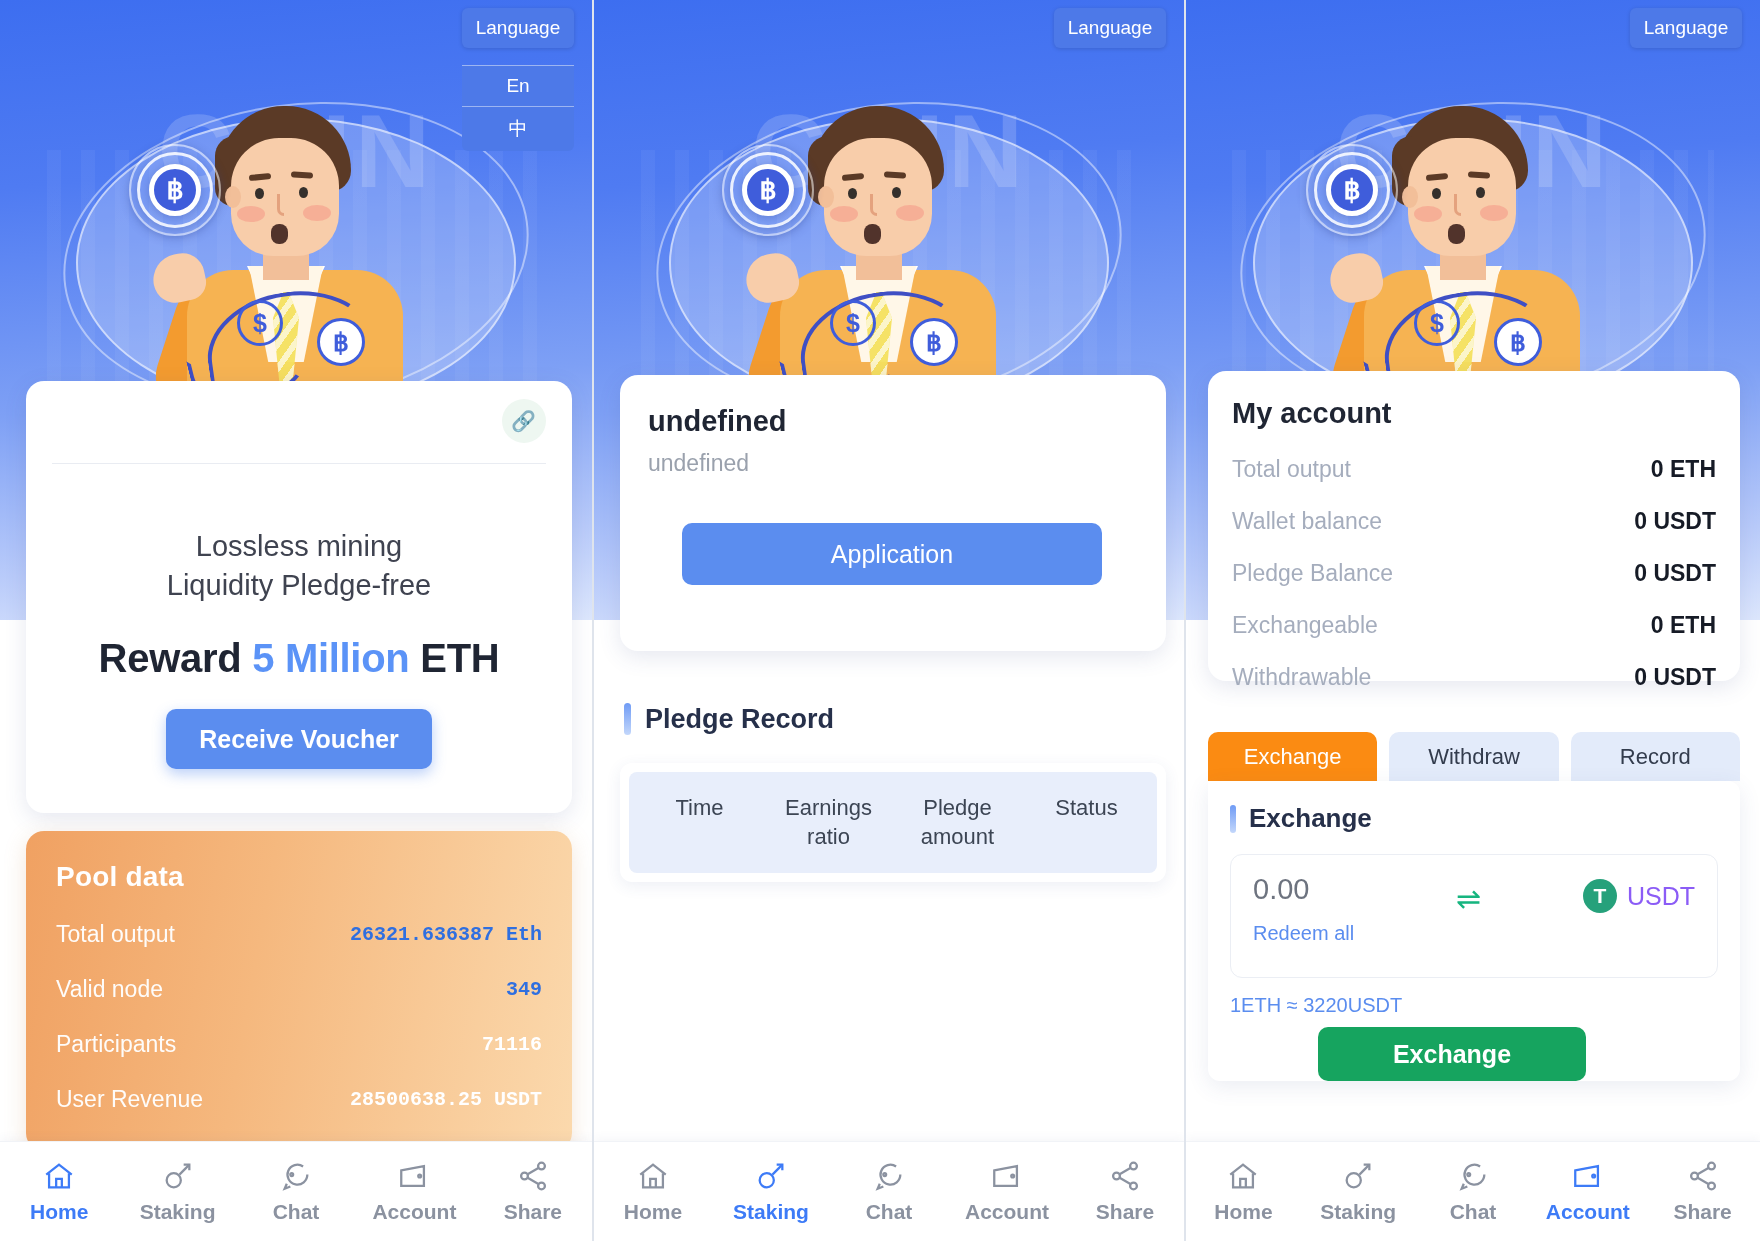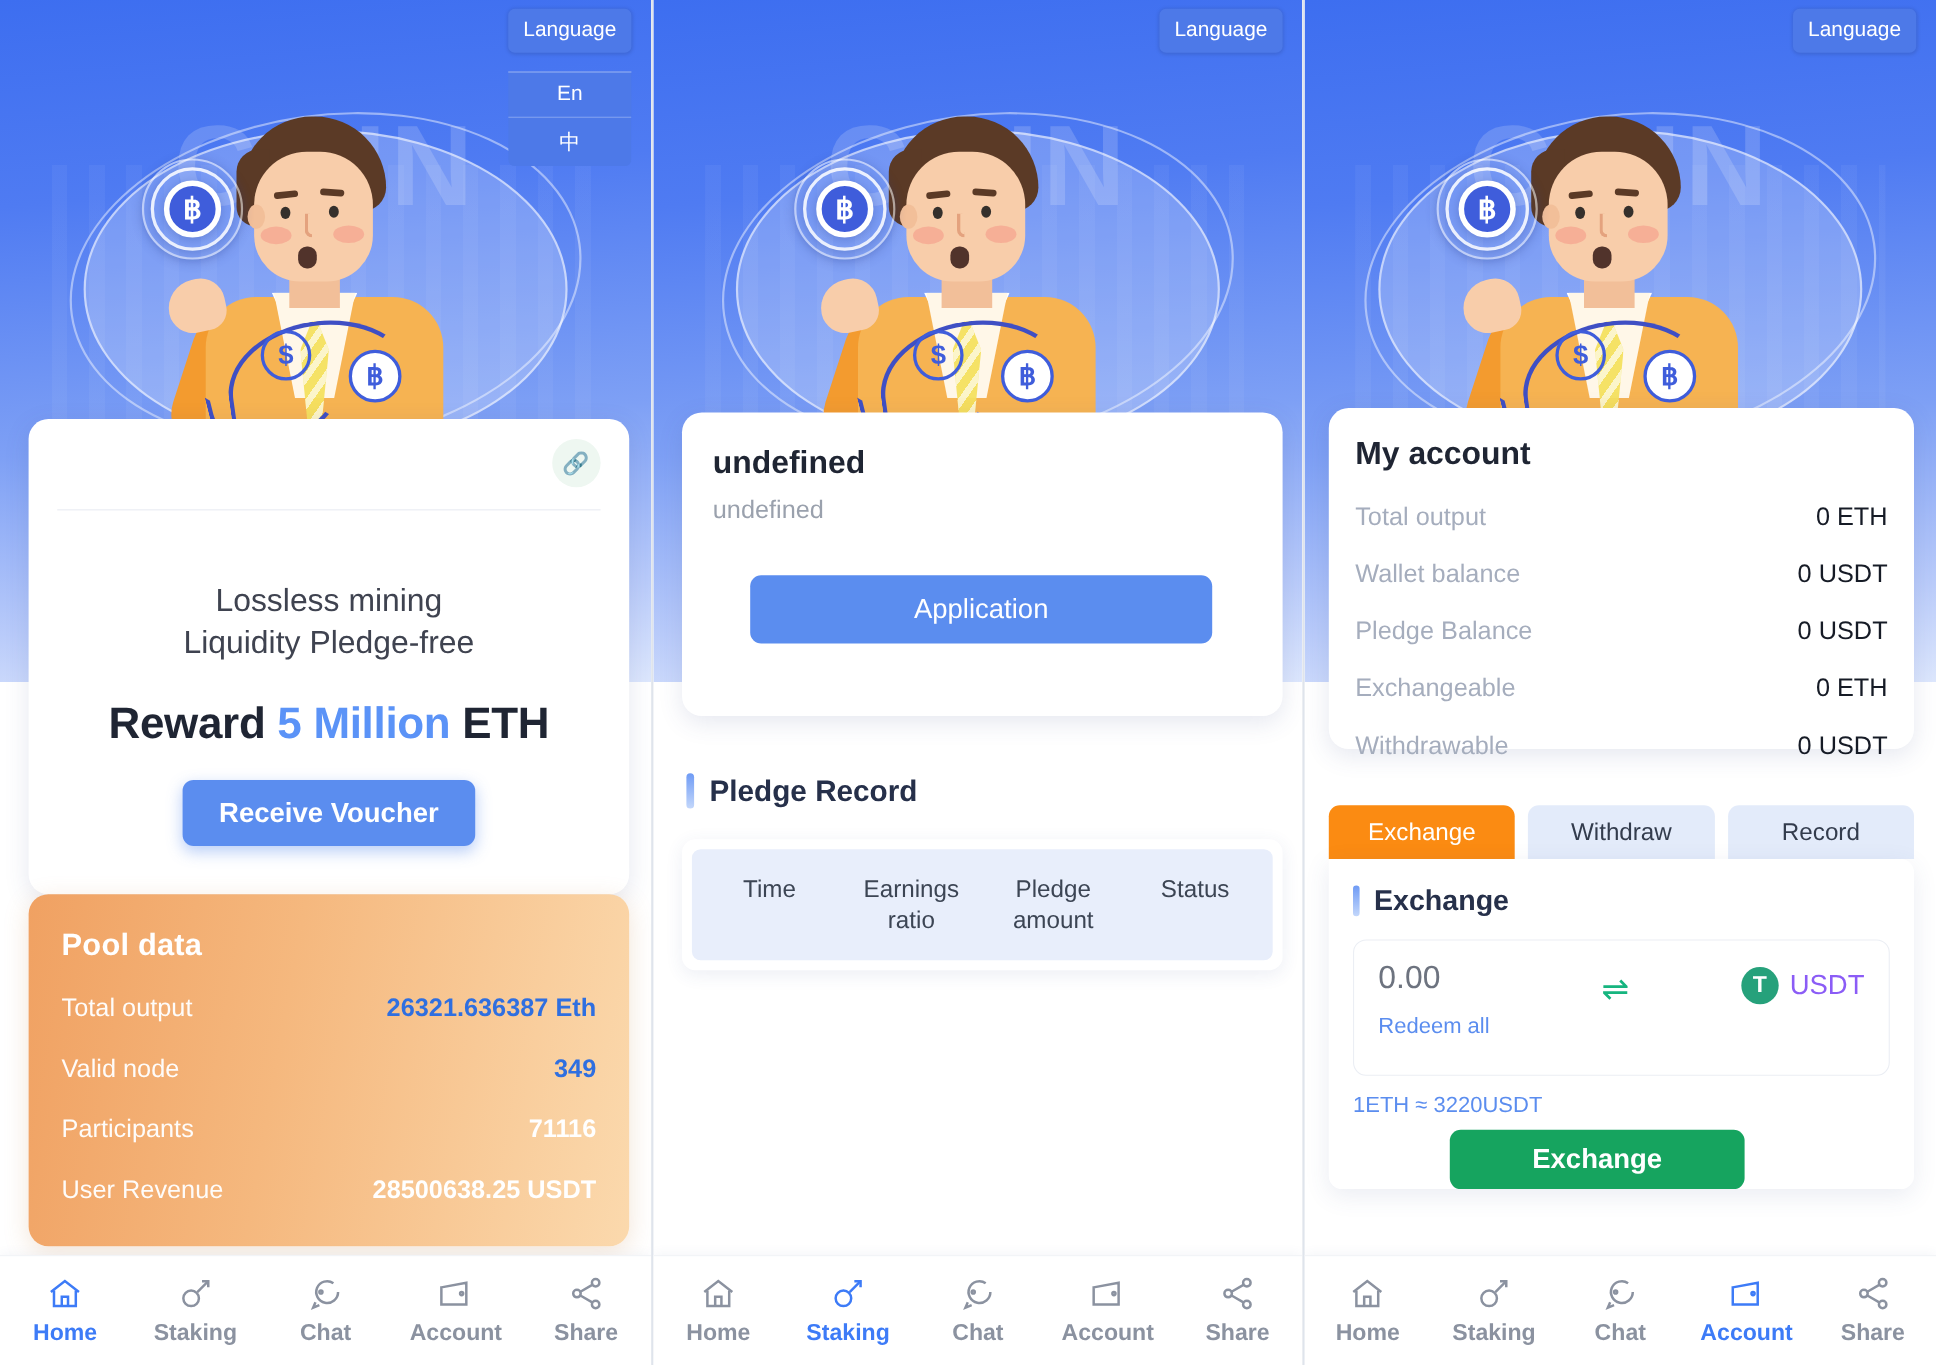"0 ETH" .acct-row .v { font-weight: 400 -> 700 }
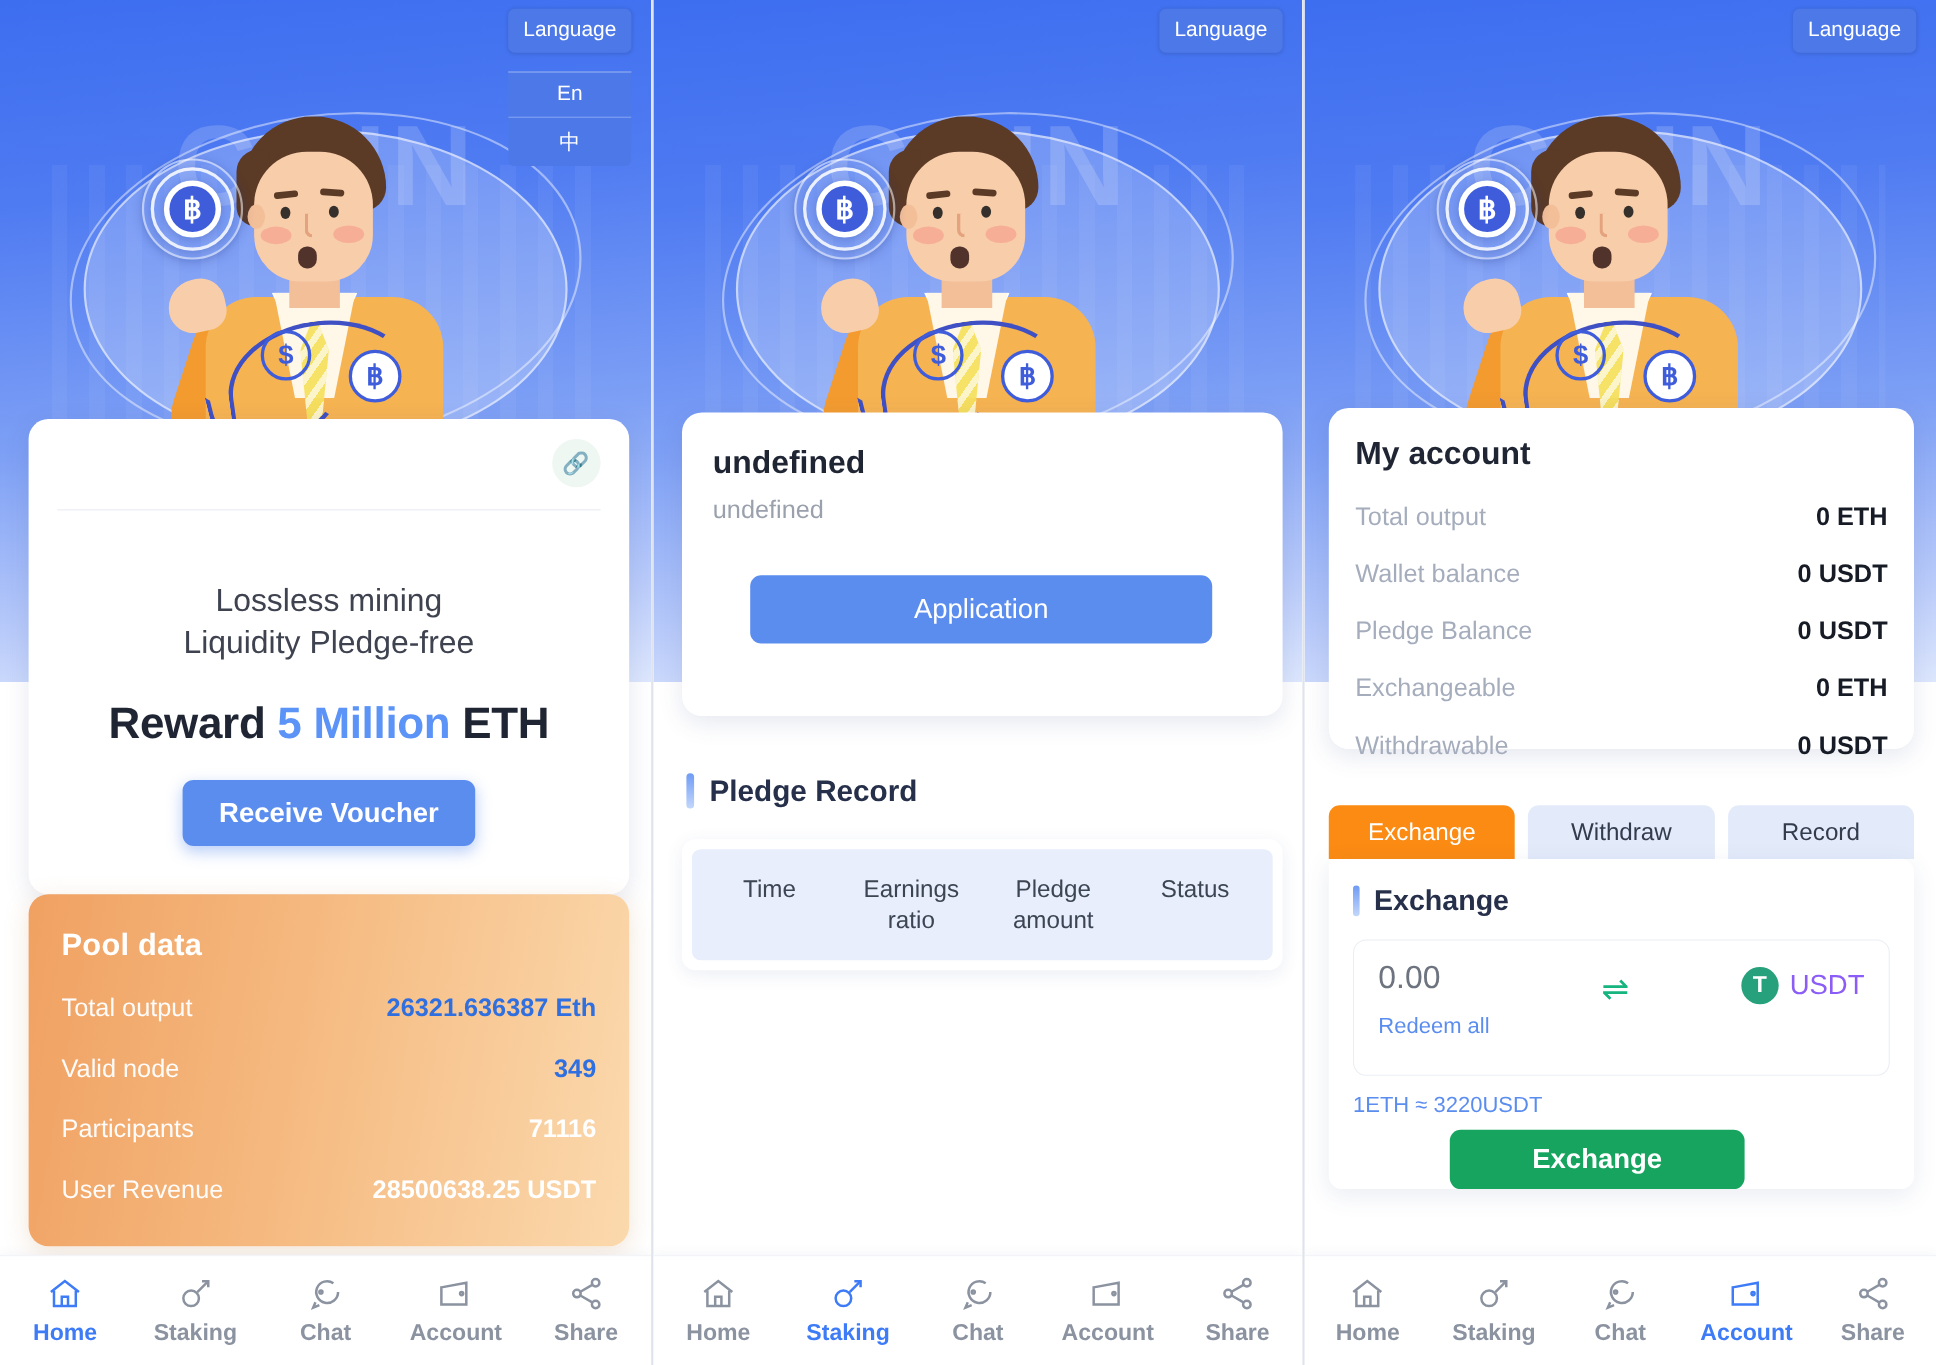"Pool data" .pool { top: 813px -> 831px }
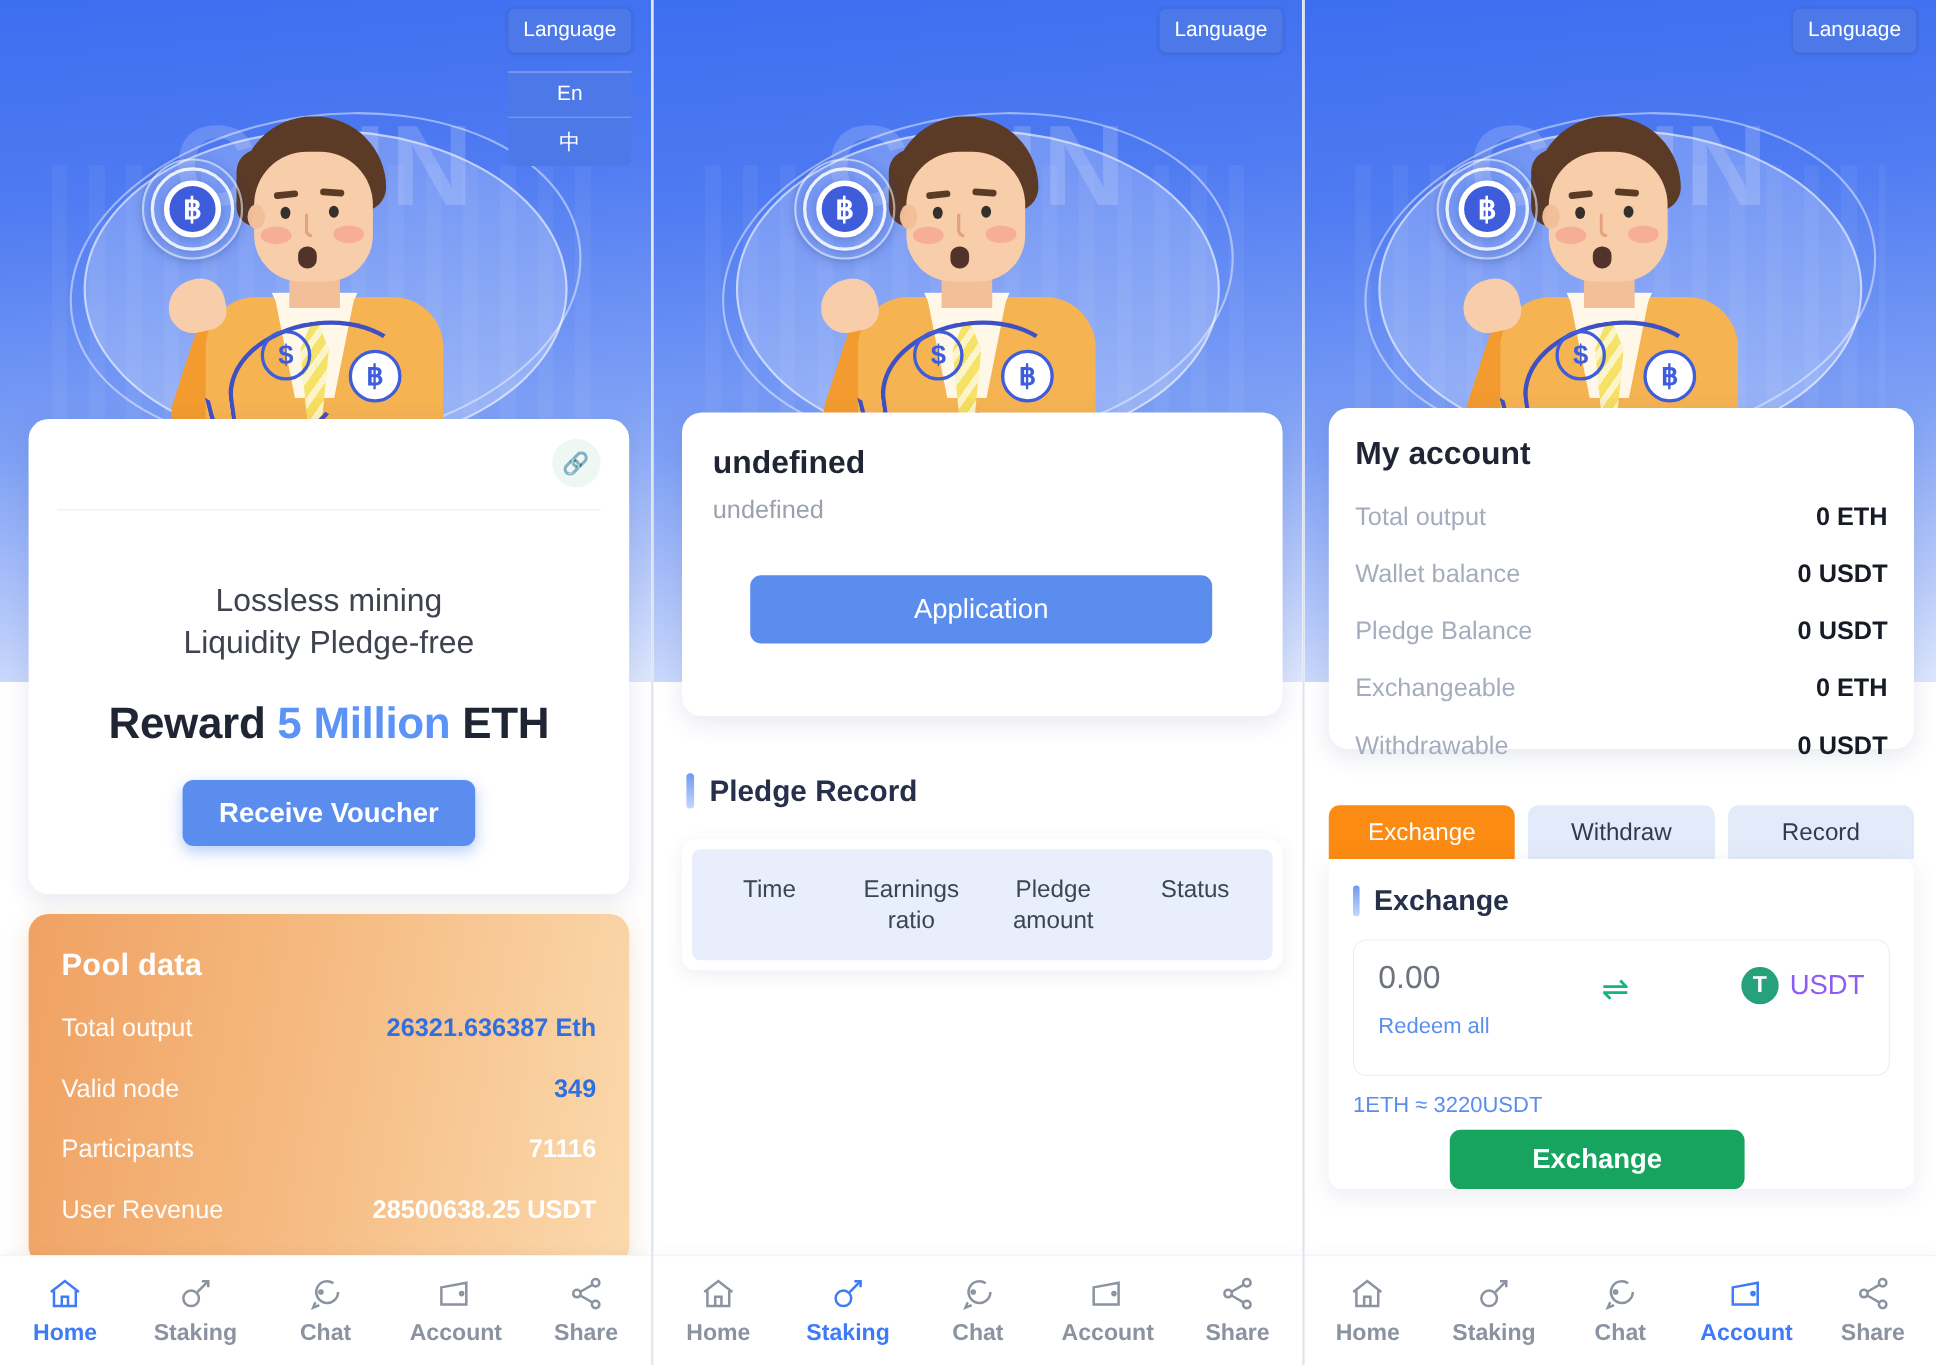"26321.636387 Eth" .pool-row .v { font-family: none -> Liberation Mono, monospace; font-size: 23px -> 20px }
